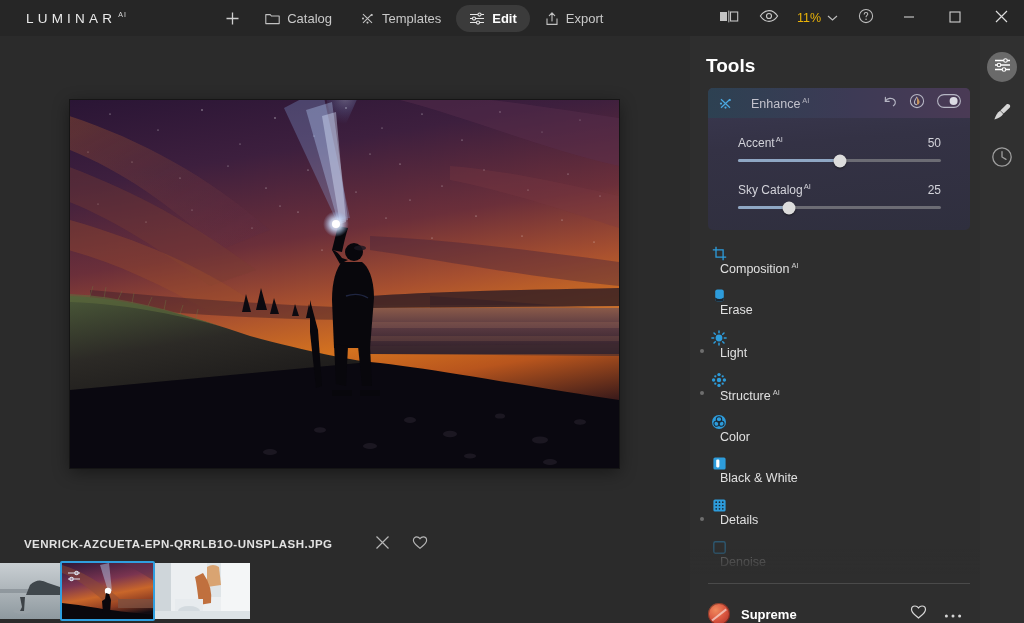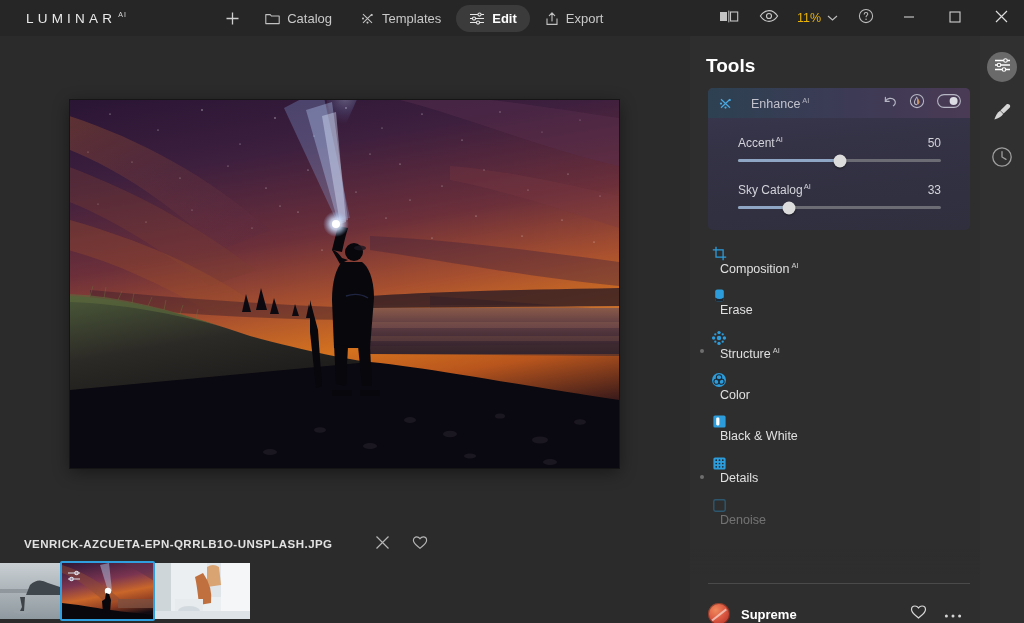"33" span.vl { text: 33 -> 25 }
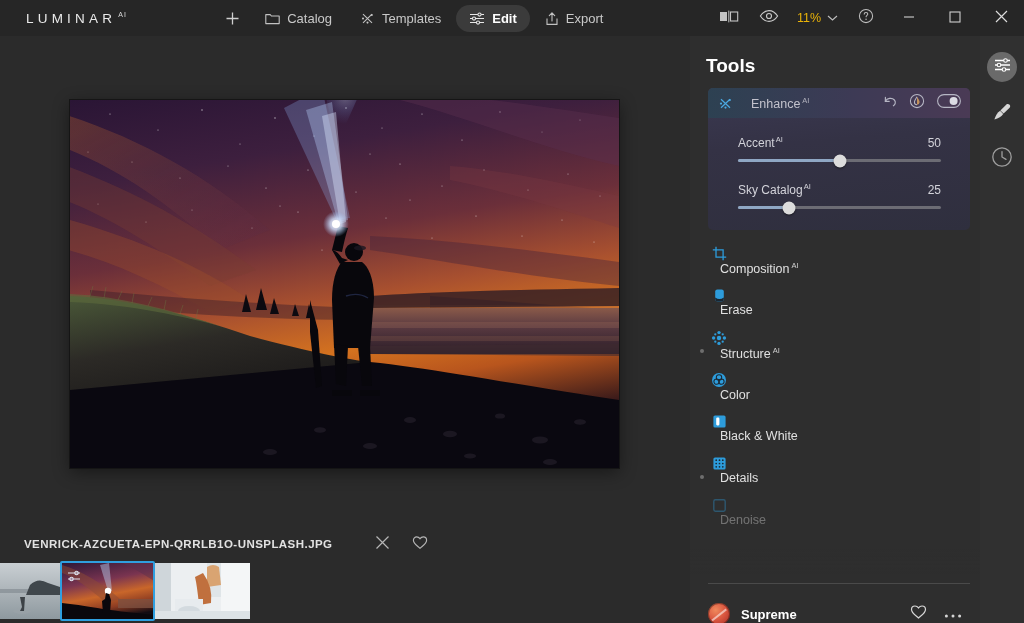"Light" div.toolitem { html: none -> <div> <span></span> <span> <svg> <circle></circle> <g> <path></path> <path></path> </g> </svg> </span> <span><span>Light</span></span> </div> }
